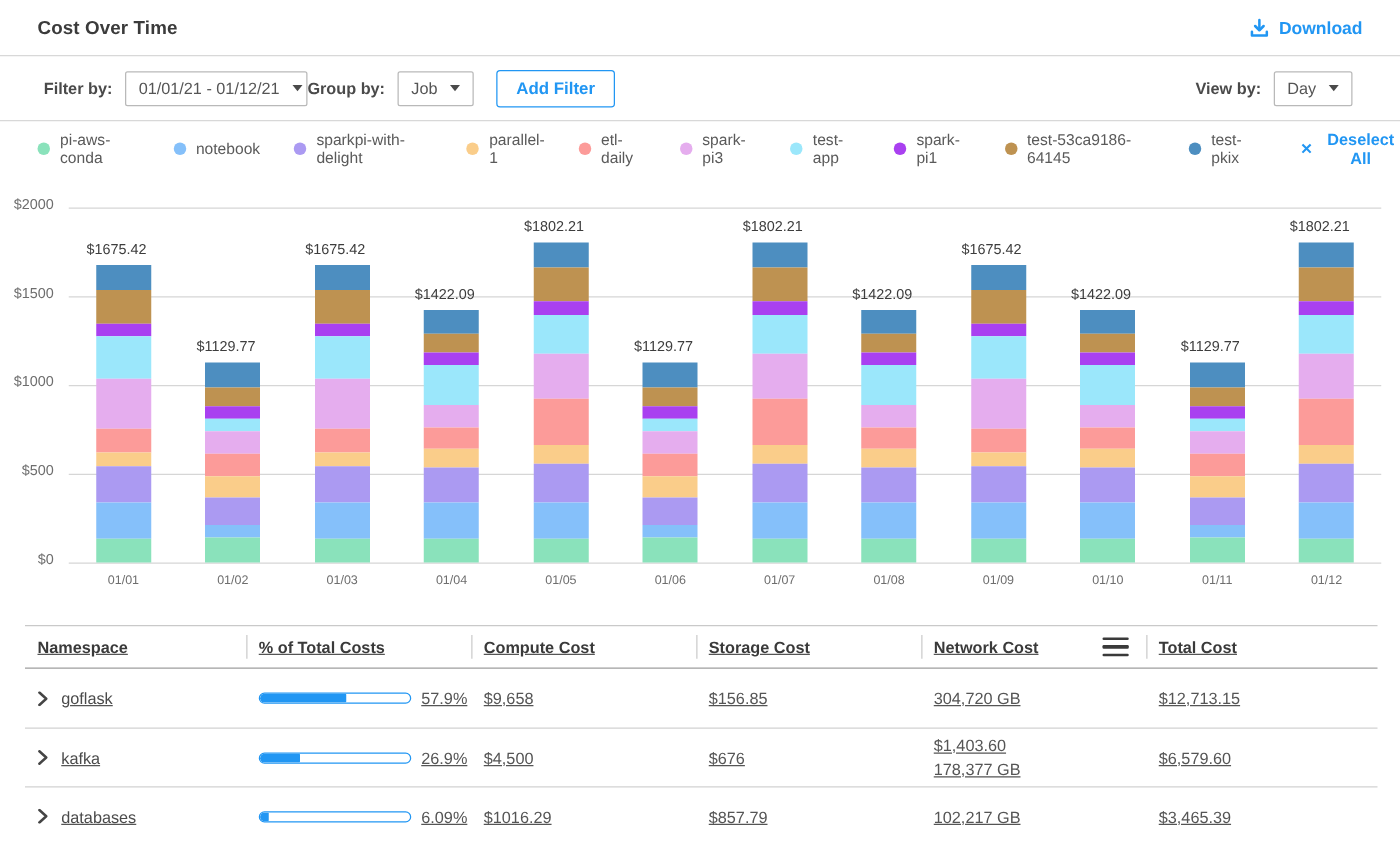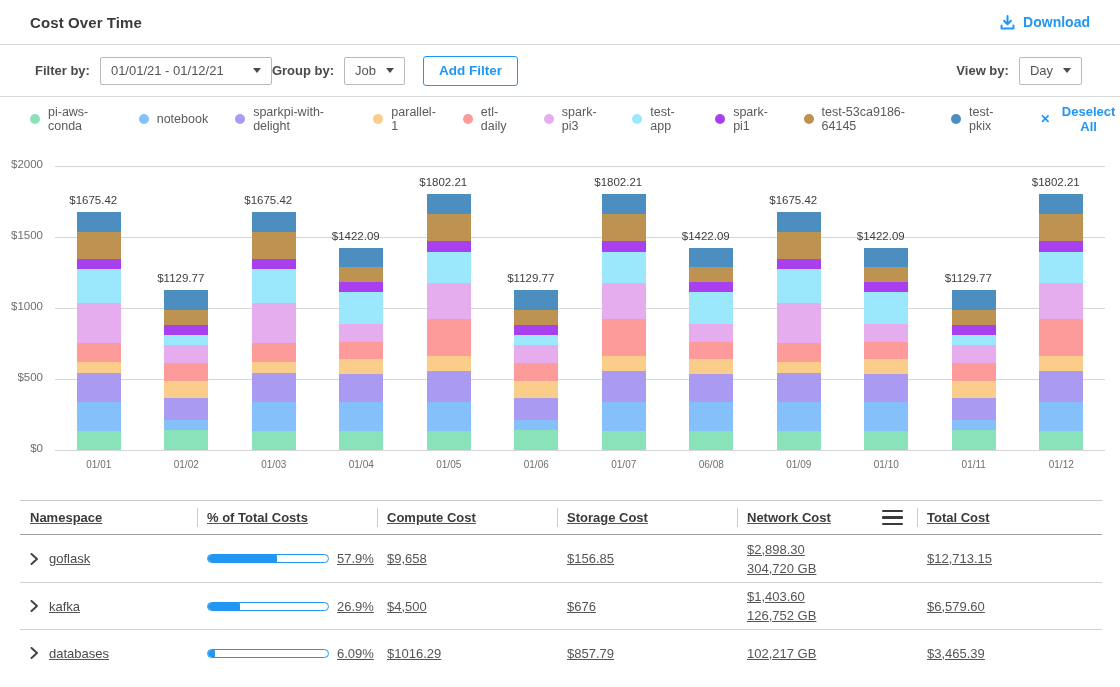"01/01/21 - 01/12/21" .date-select { width: 172px -> 146px }
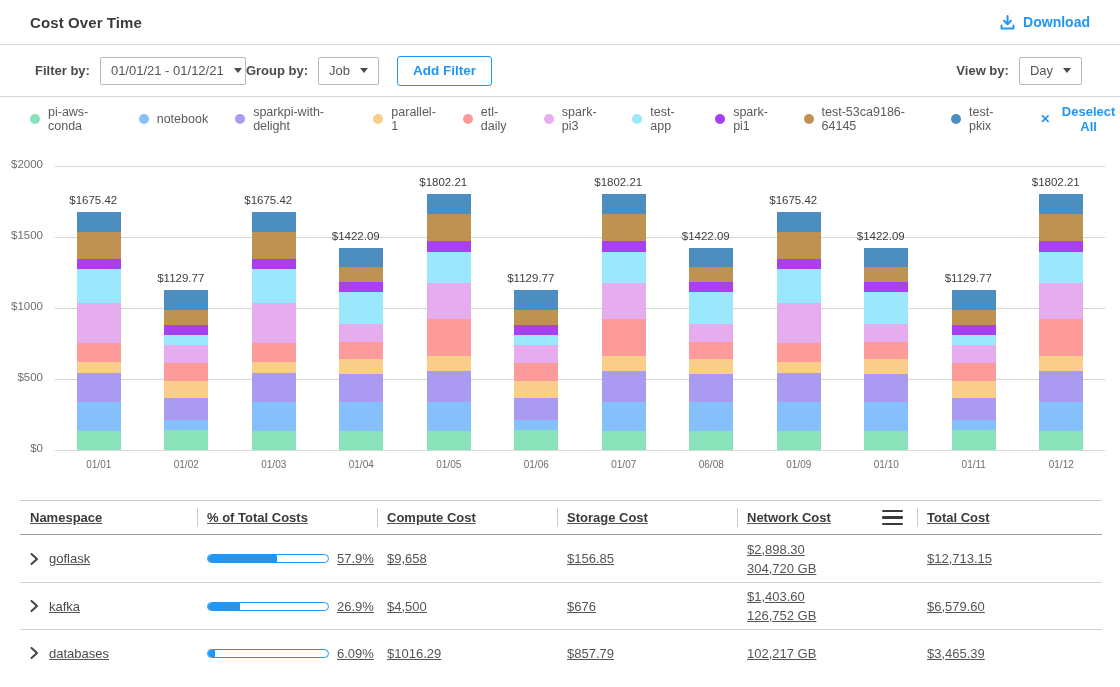"06/08" div.xlabel { text: 06/08 -> 01/08 }
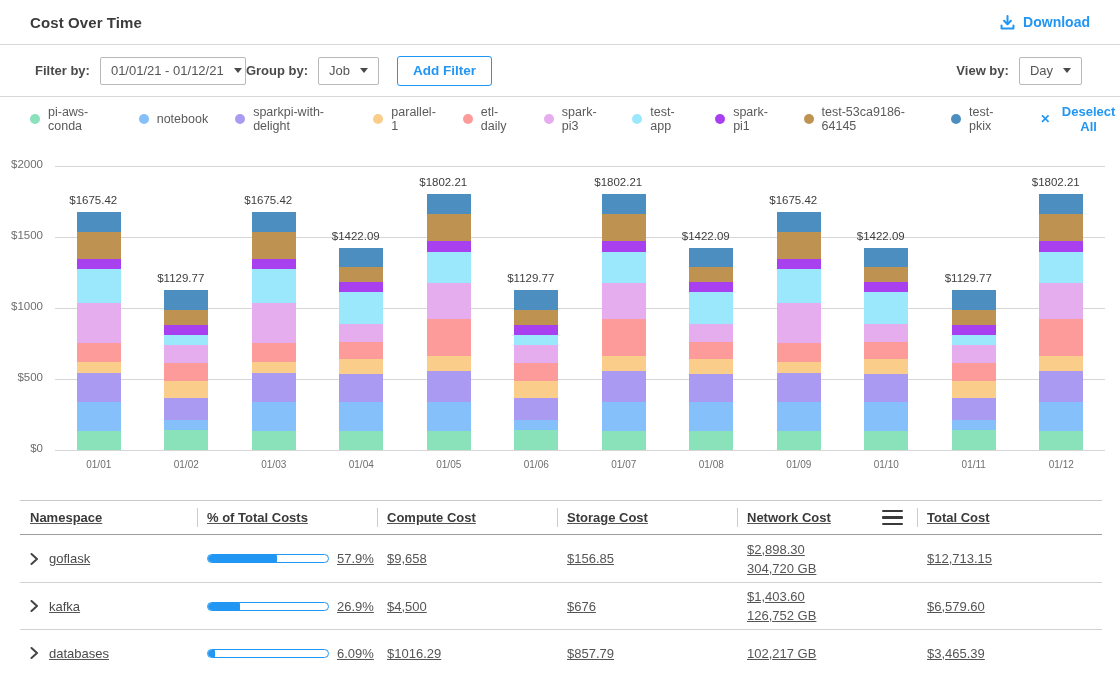"$2,898.30" div { html: <div>$2,898.30</div> -> none }
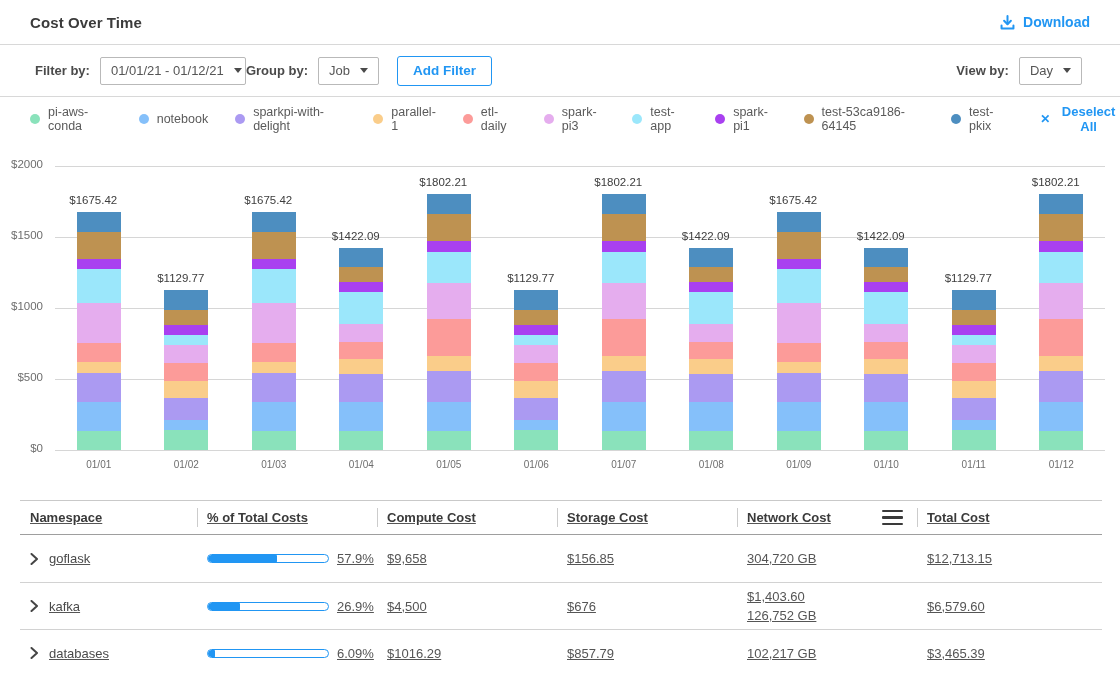"126,752 GB" div { text: 126,752 -> 178,377 }
